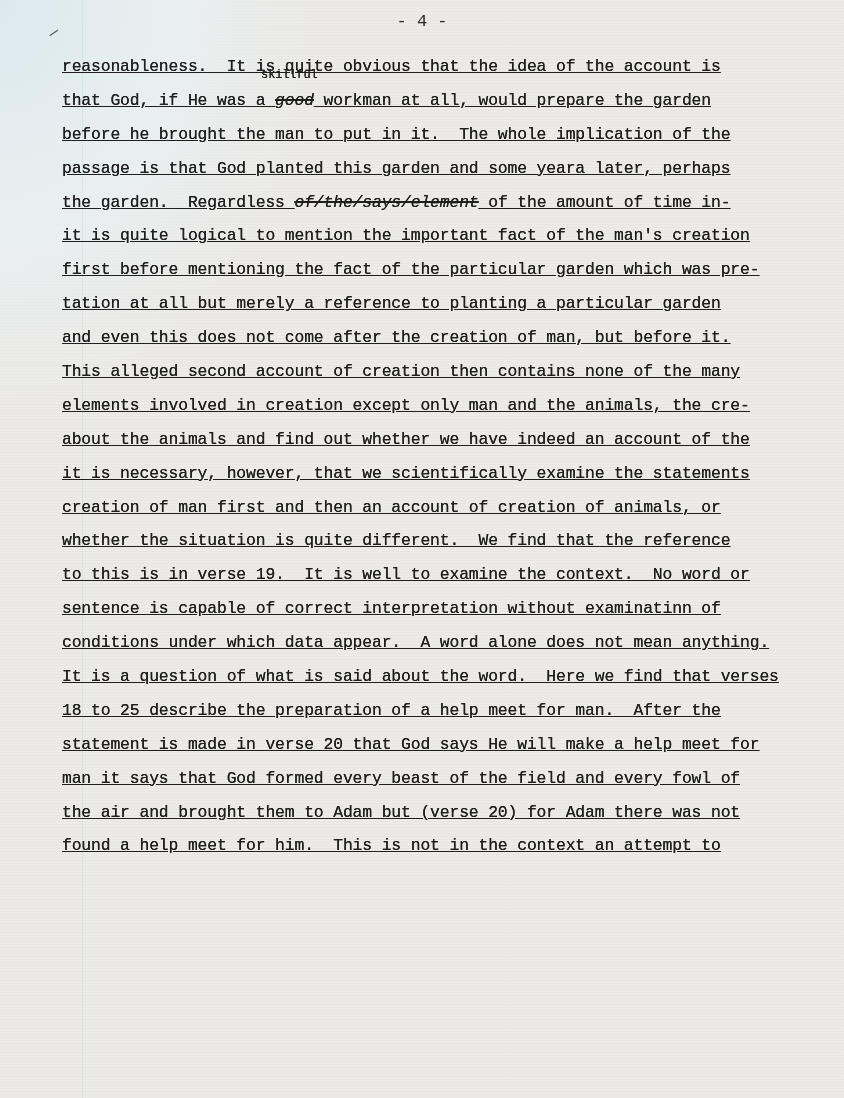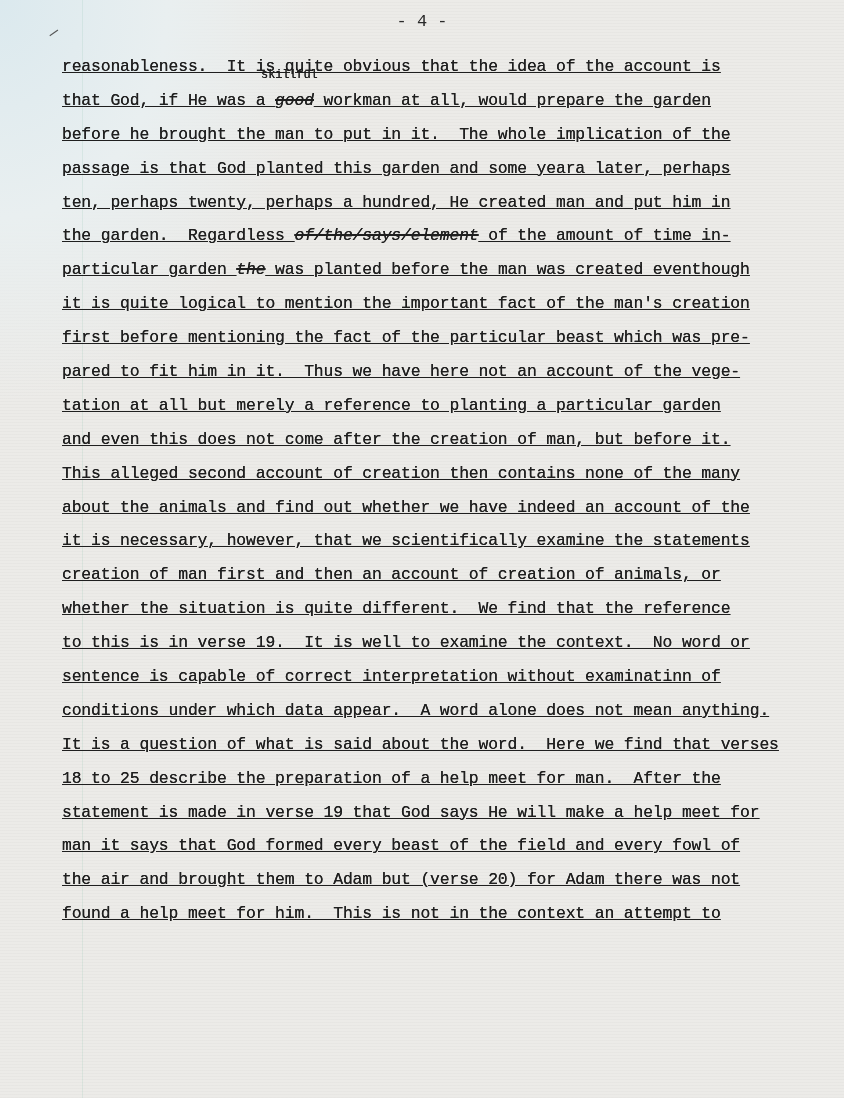"ten, perhaps twenty, perhaps a" div.line { html: <div><span>ten, perhaps twenty, perhaps a hundred, He created man and put him in</span></div> -> none }
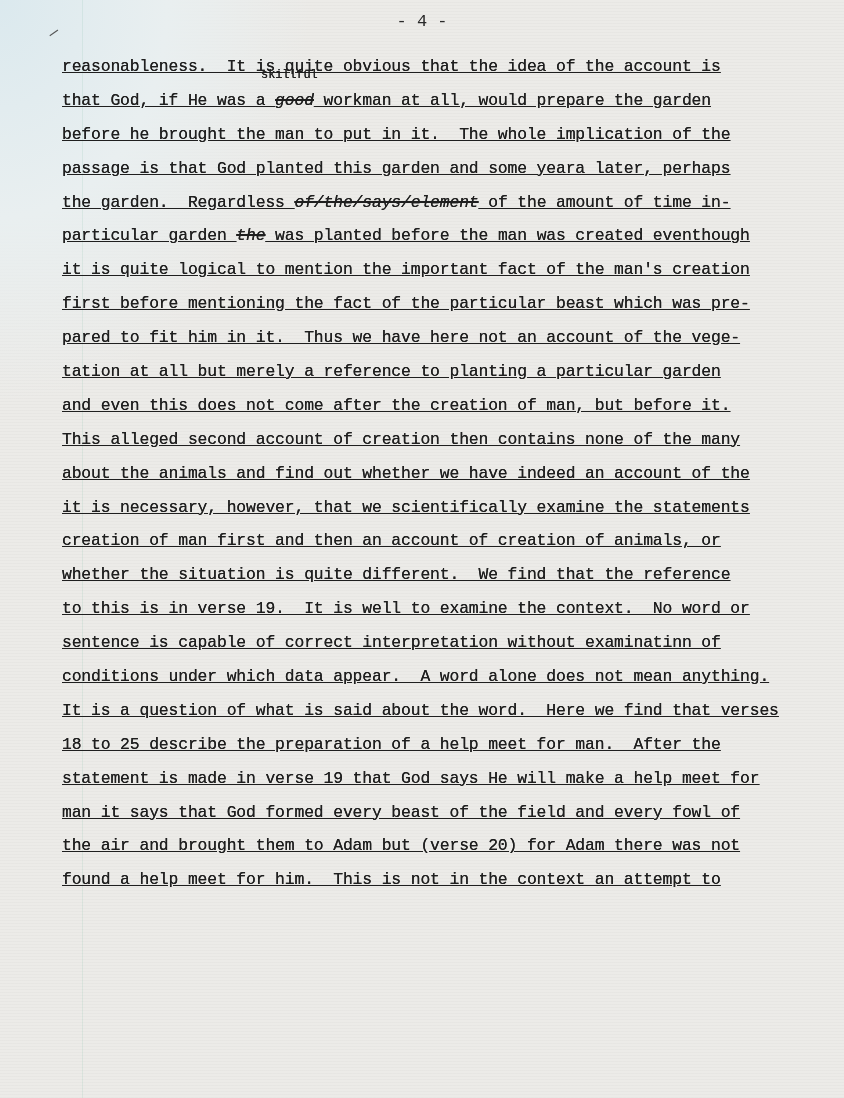"particular garden the was planted" div.line { html: <div><span>particular garden </span><span><span>the</span></span><span> was planted before the man was created eventhough</span></div> -> none }
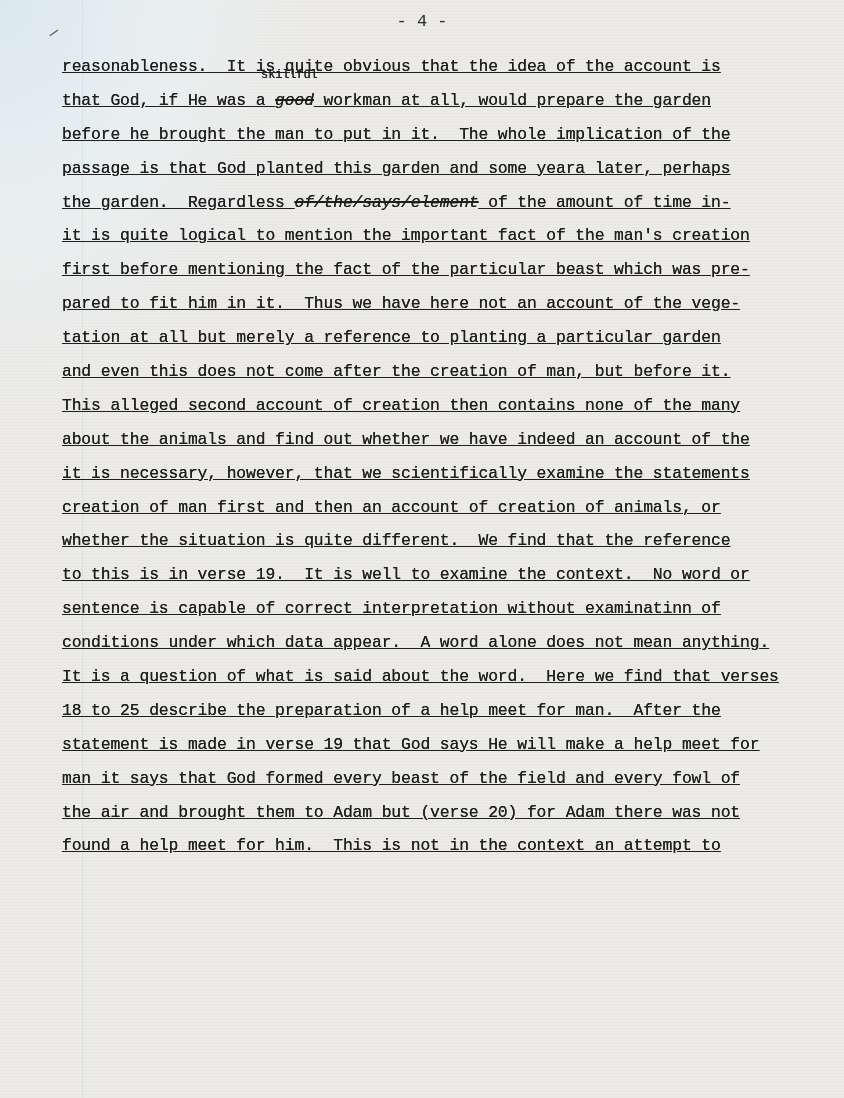"first before mentioning the fact" span { text: beast -> garden }
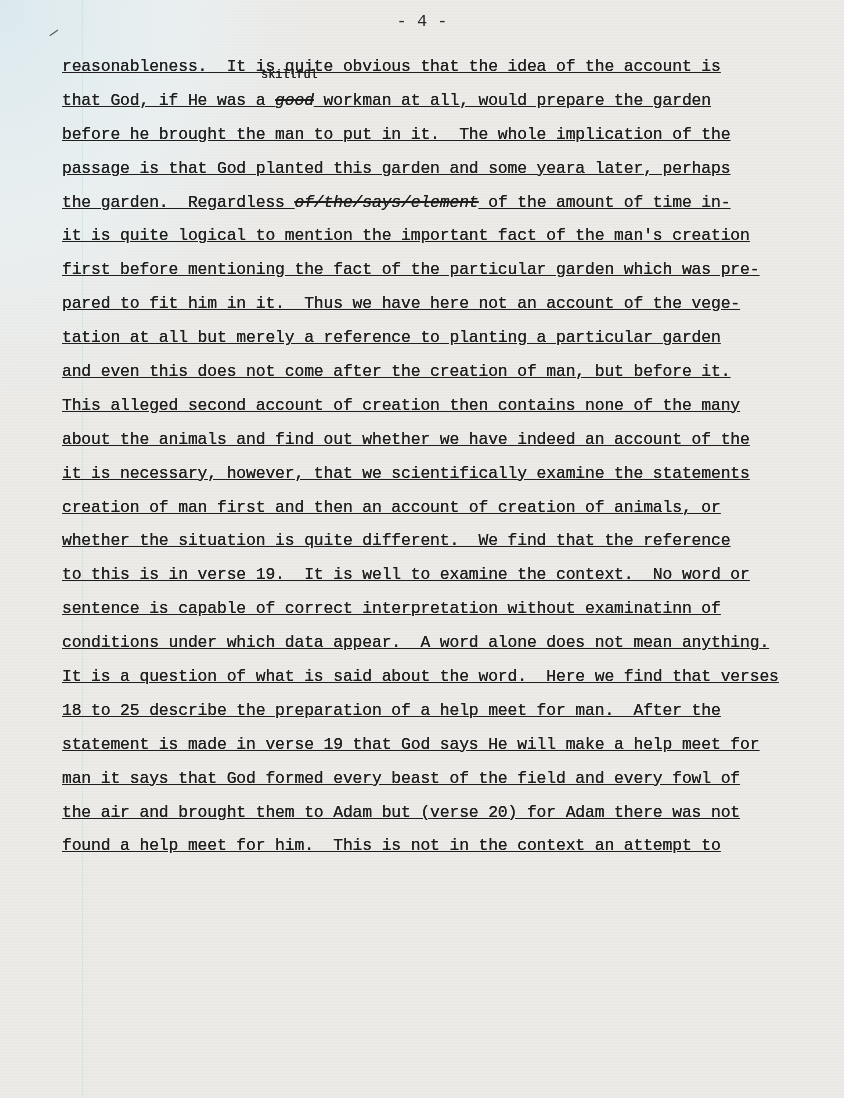"pared to fit him in" div.line { html: <div><span>pared to fit him in it. Thus we have here not an account of the vege-</span></div> -> none }
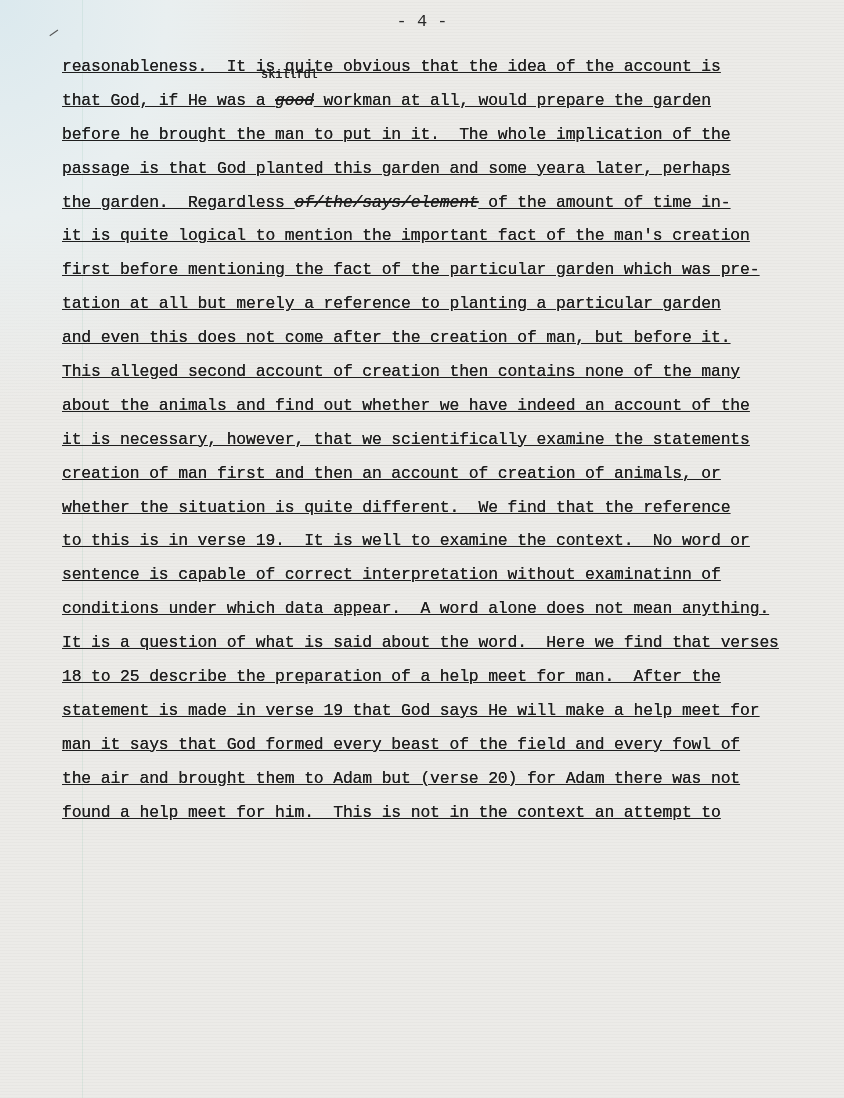"elements involved in creation except" div.line { html: none -> <div><span>elements involved in creation except only man and the animals, the cre-</span></div> }
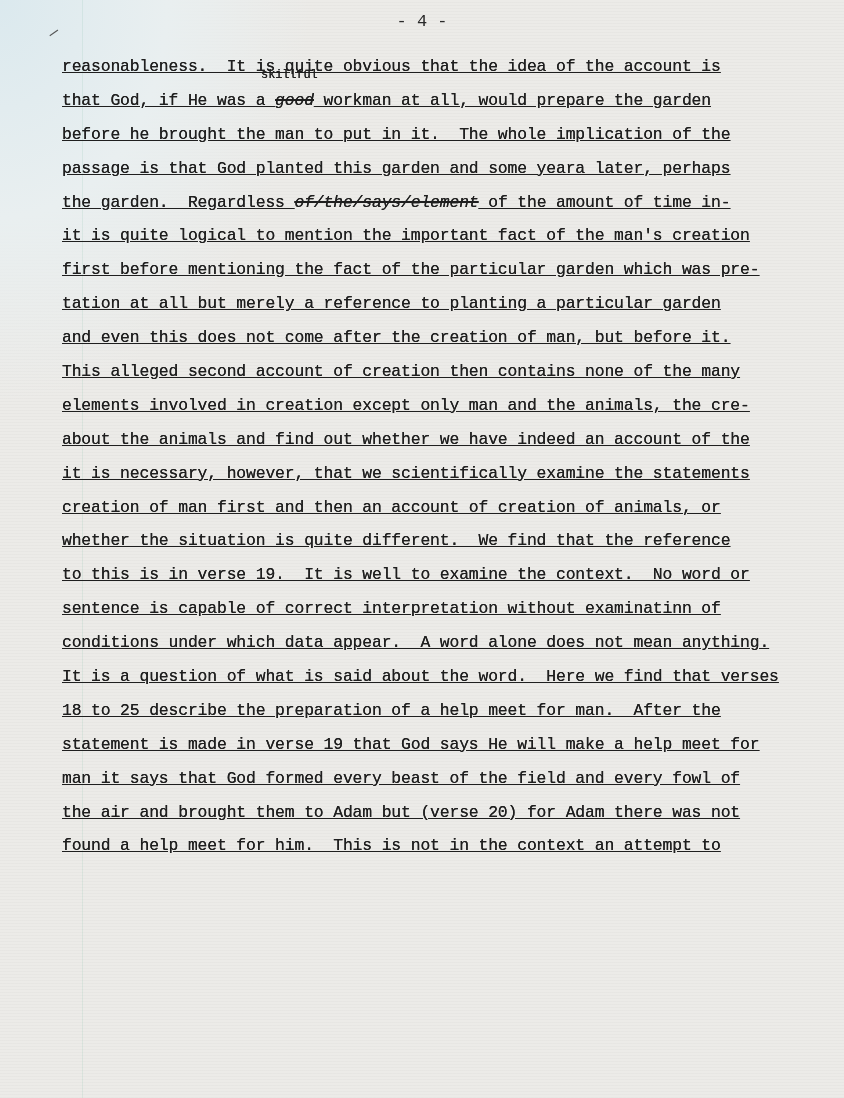"statement is made in verse" span { text: 19 -> 20 }
